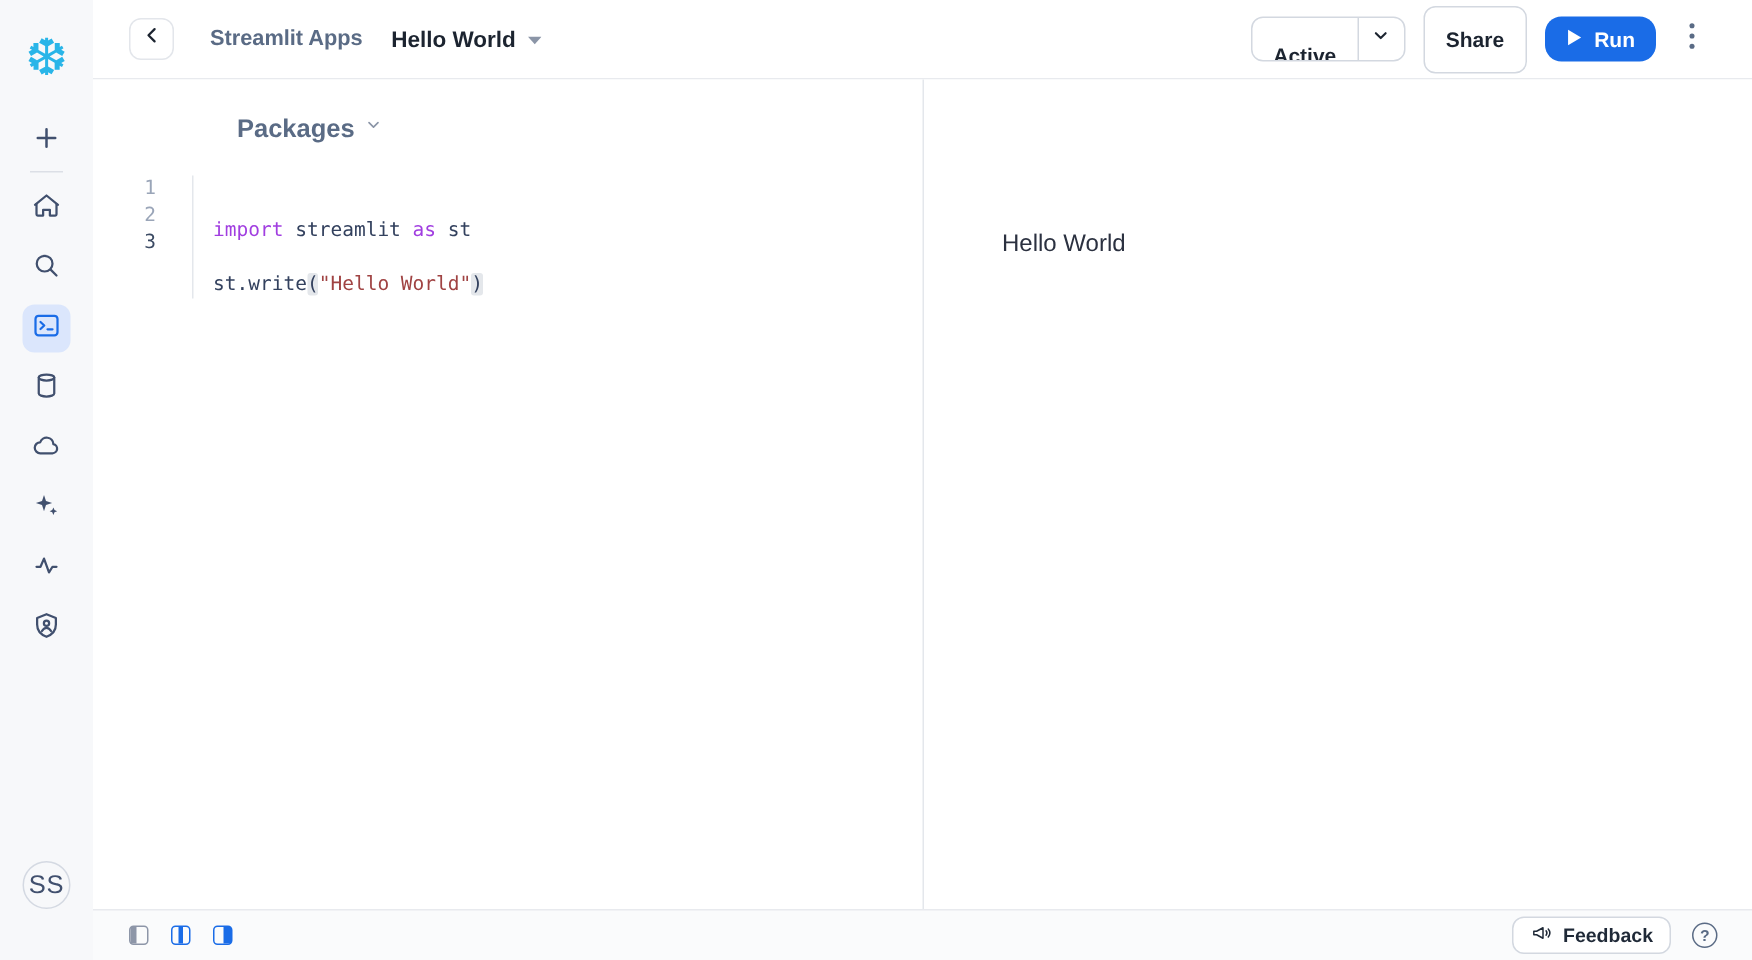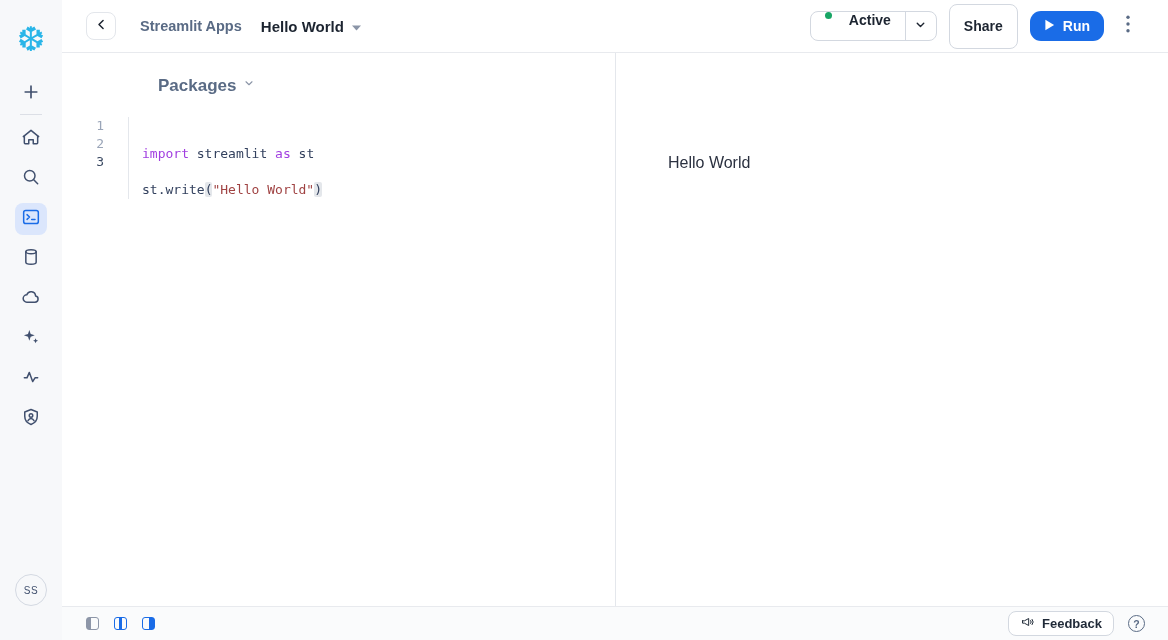"Active" .status-main { align-items: none -> center; flex-direction: none -> column }
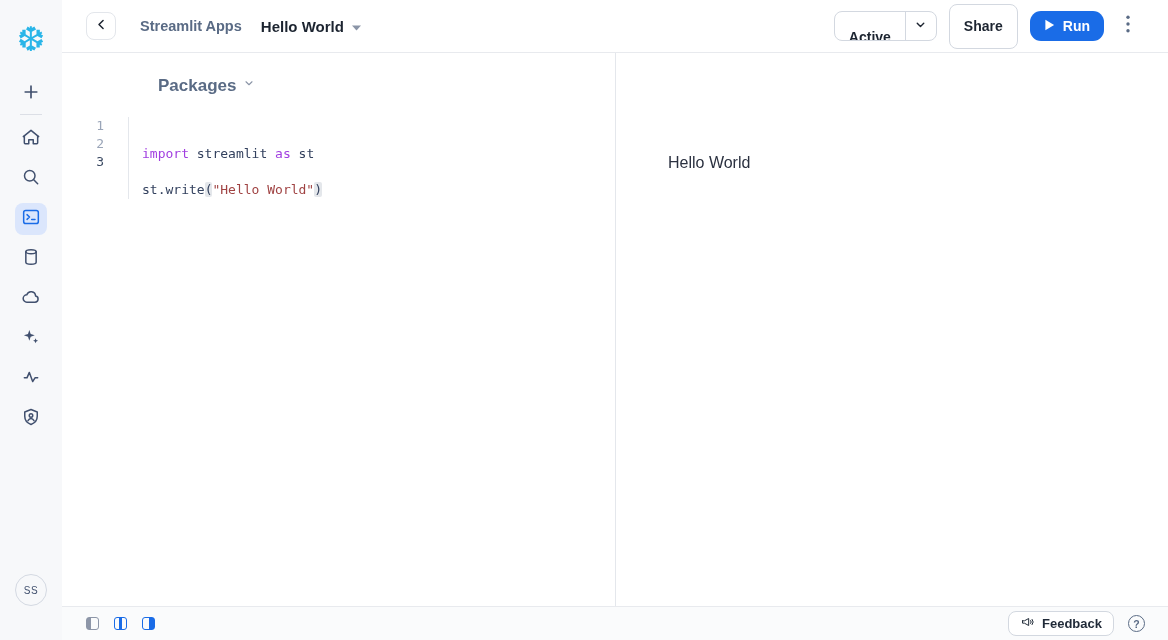"SS" .avatar { font-size: 10px -> 17px }
